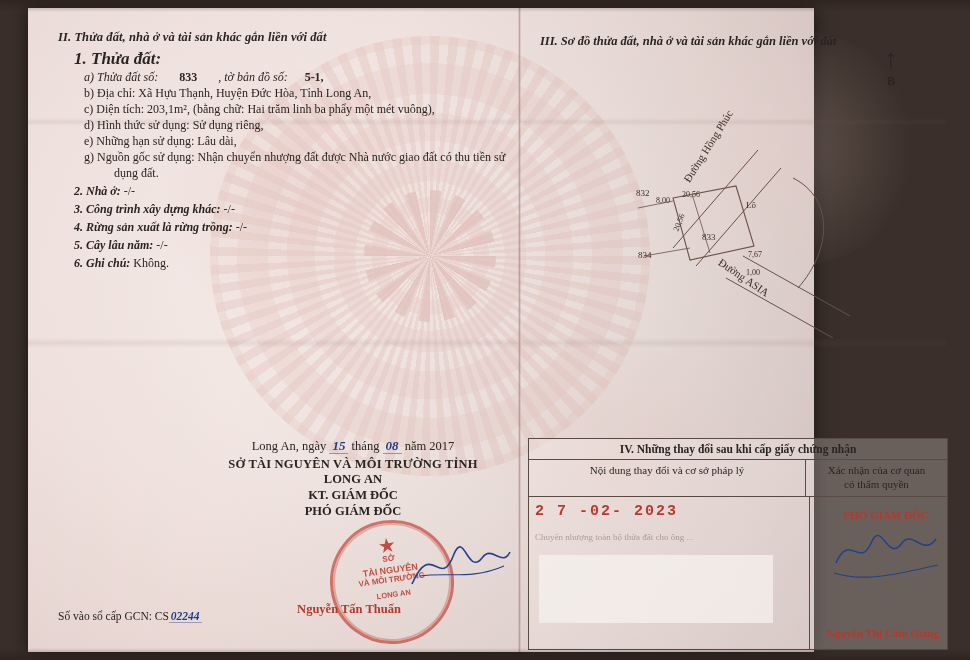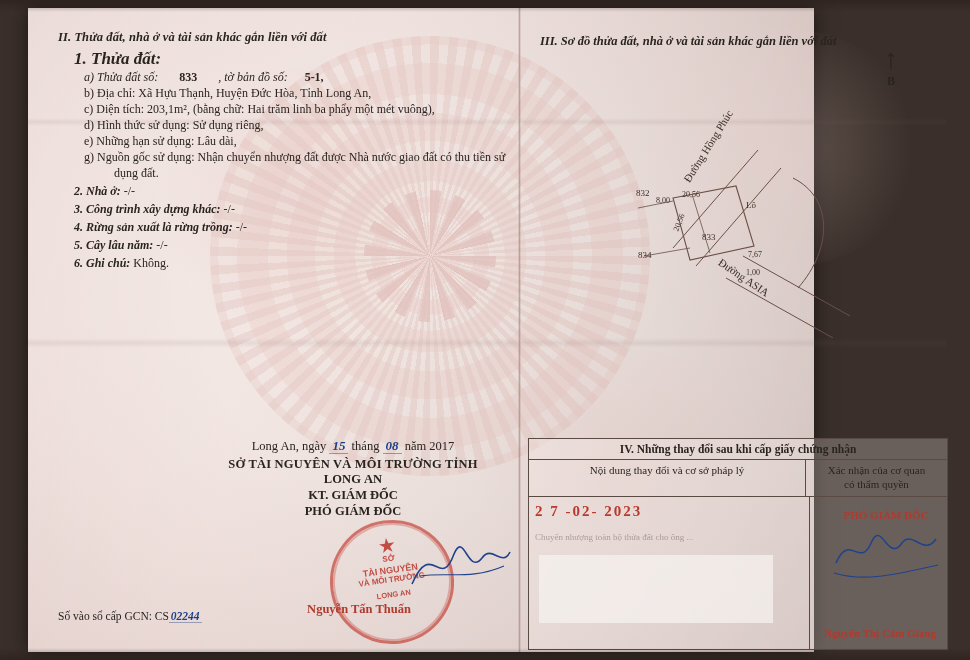"2 7 -02- 2023" .stamp-date { font-family: Liberation Serif, serif -> Liberation Mono, monospace }
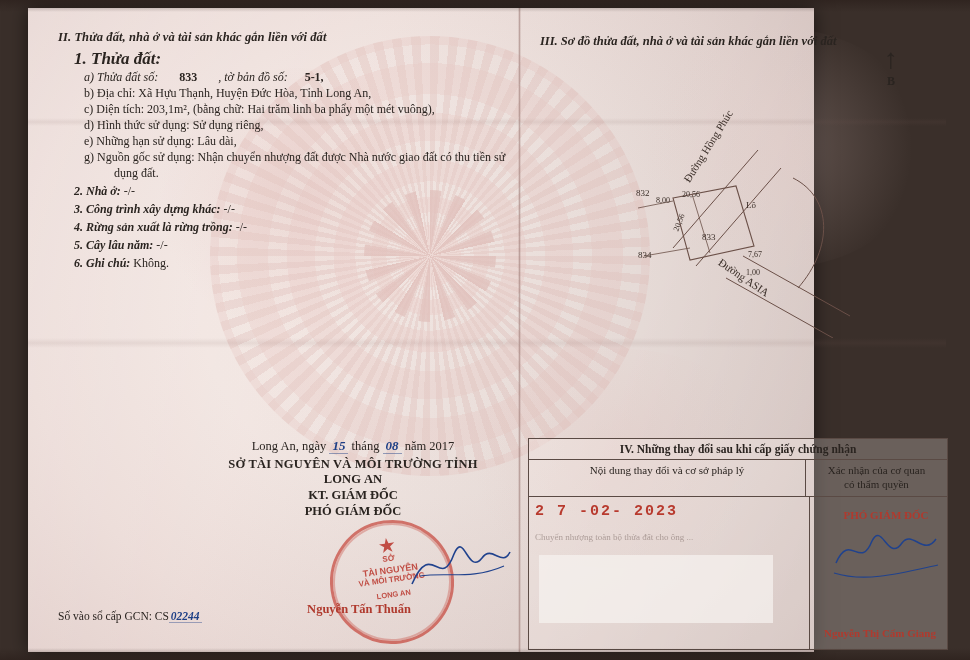"Nguyễn Tấn Thuấn" .sig-name { left: 196px -> 186px }
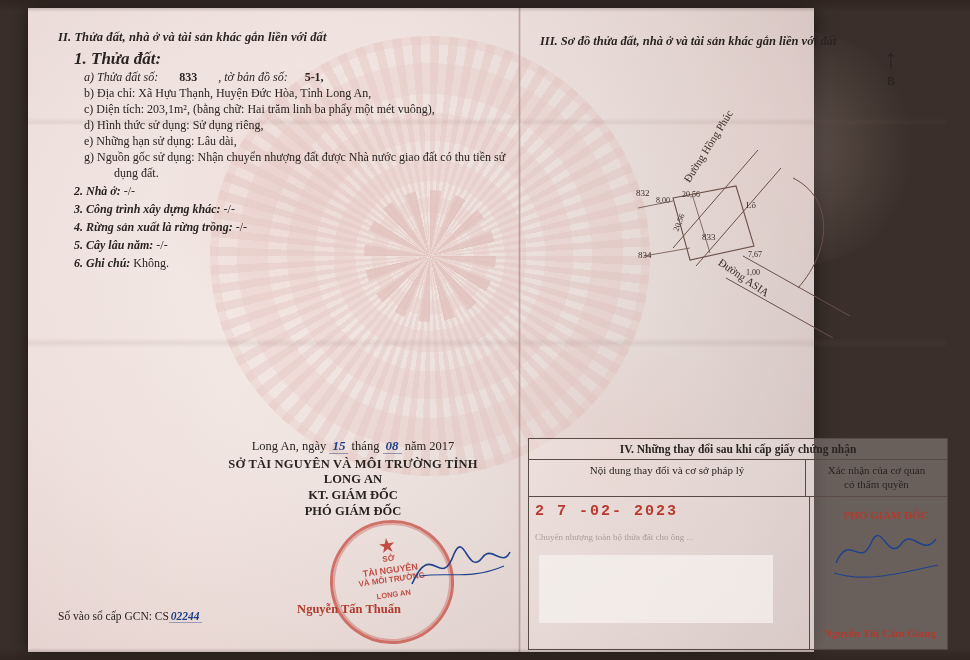"Nguyễn Thị Cẩm Giang" .name-red { left: 0 -> 17px; text-align: center -> left }
